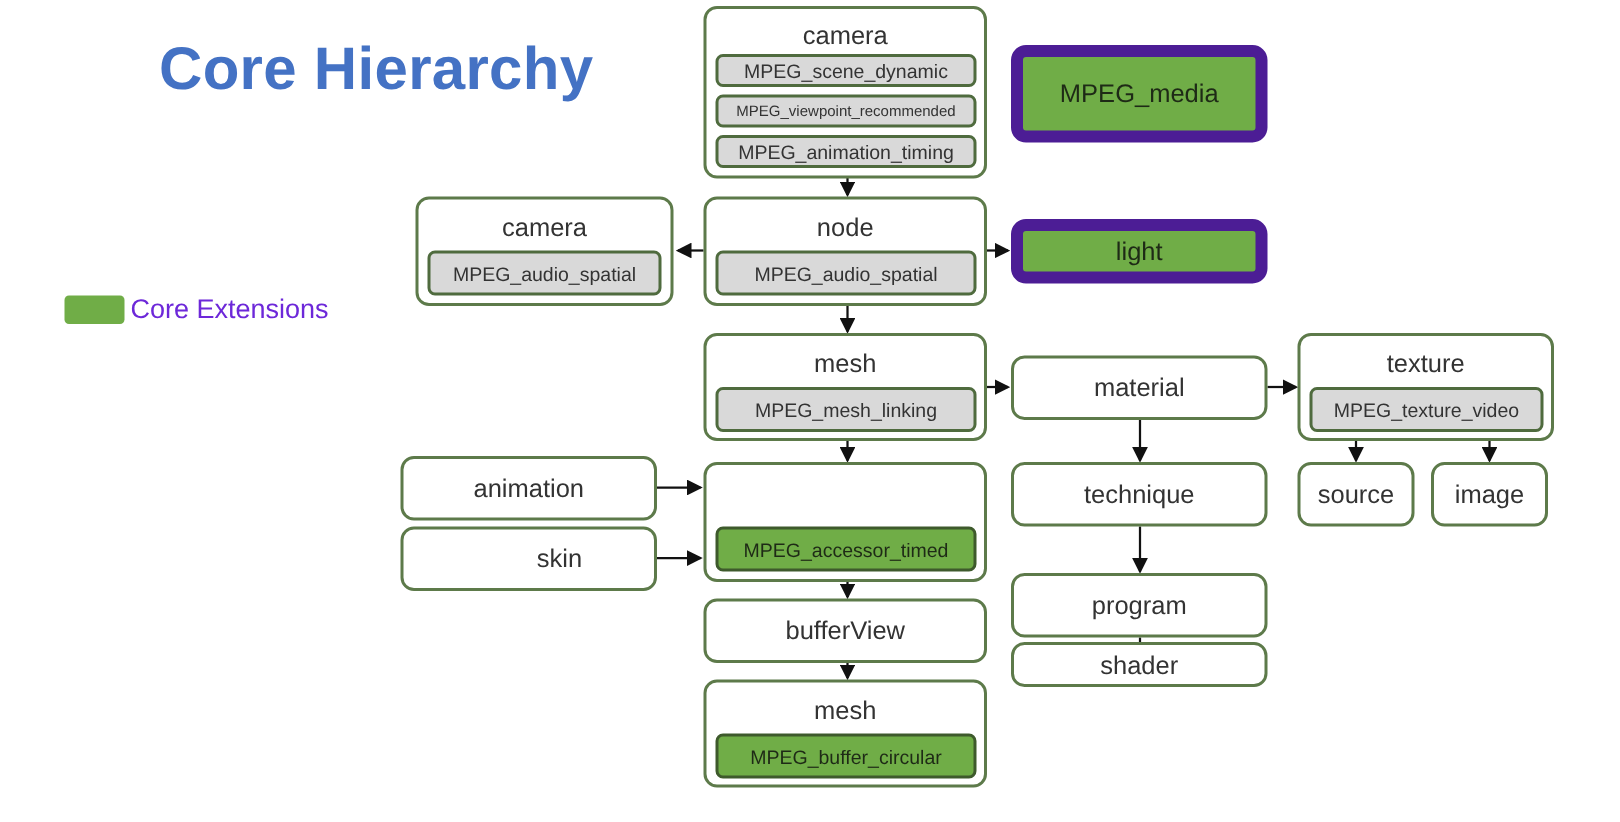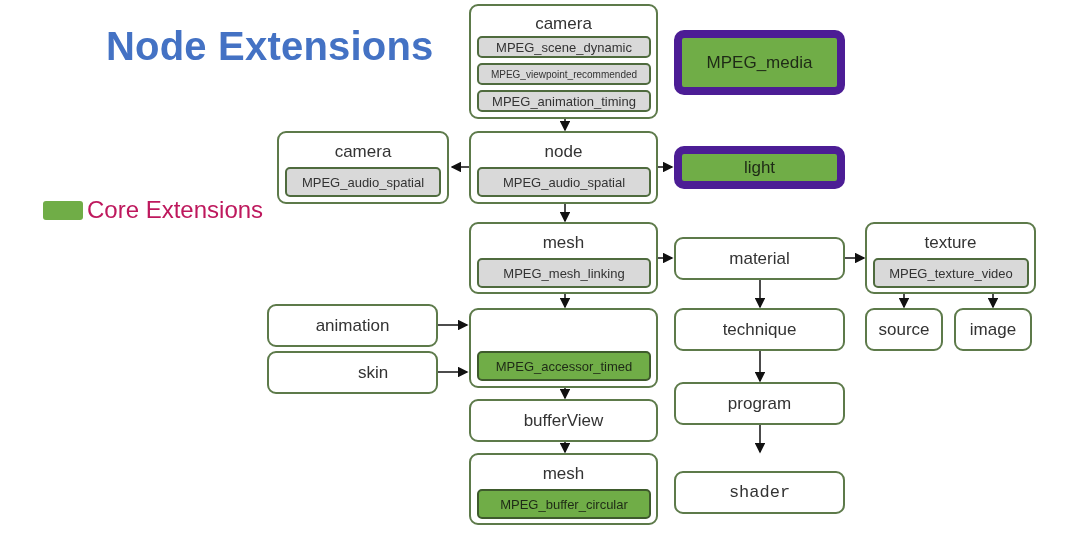"Node Extensions" div.title { text: Node Extensions -> Core Hierarchy }
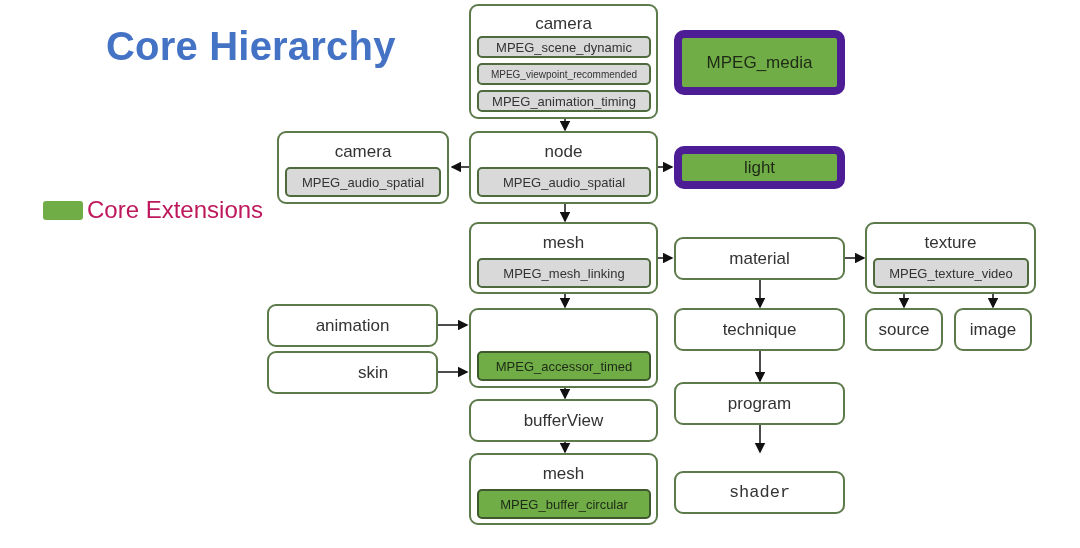"Core Extensions" .legend .label { color: #be185d -> #6d28d9; font-size: 24px -> 18px }
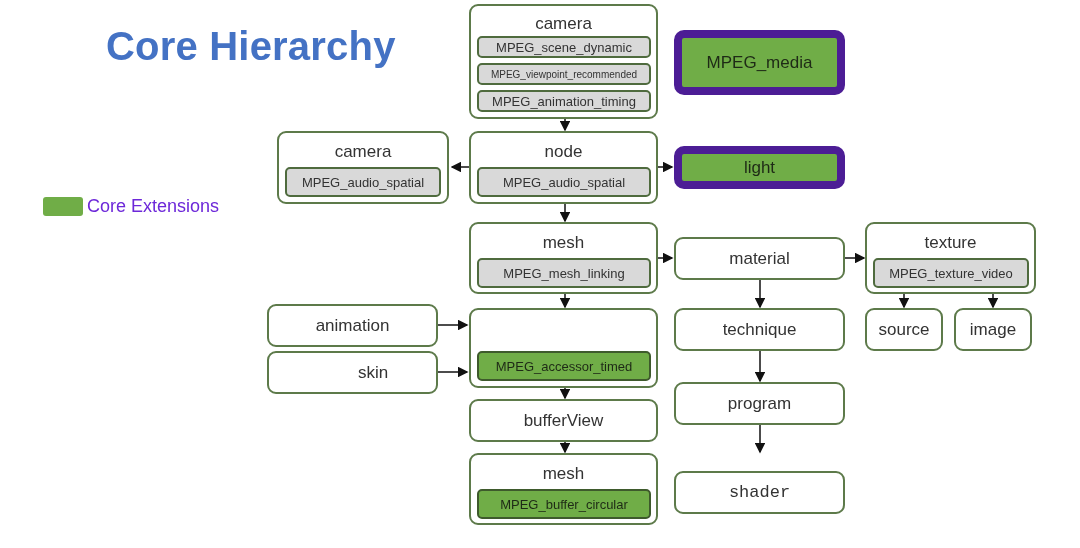"shader" div.box { font-family: Liberation Mono, monospace -> none; height: 43px -> 30px; top: 471px -> 428px }
